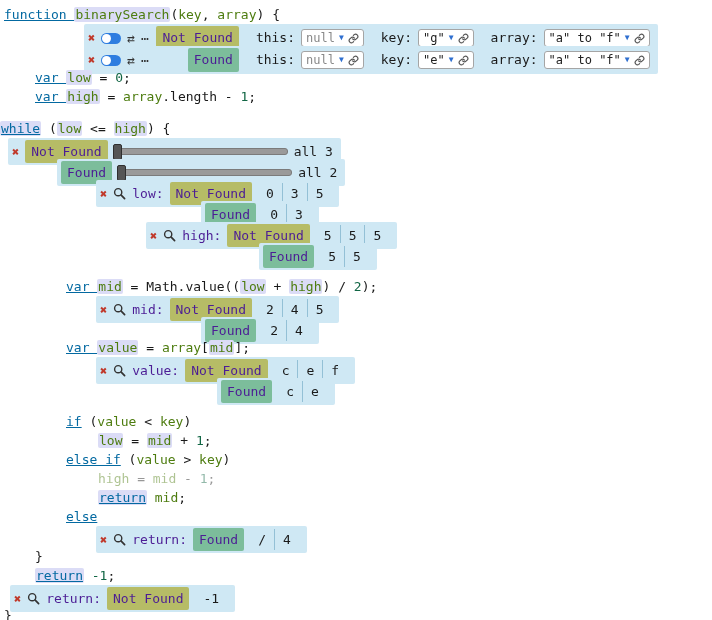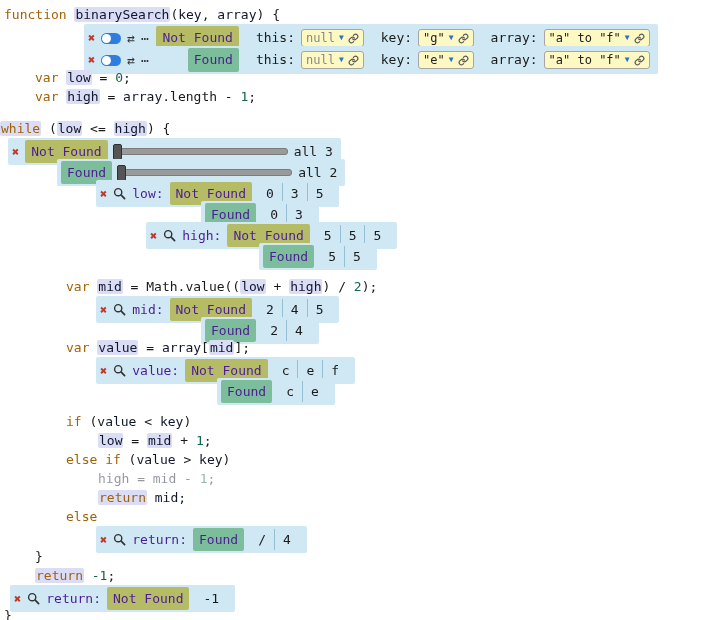"function" .tok.kw { color: #a16207 -> #0369a1; text-decoration: none -> underline }
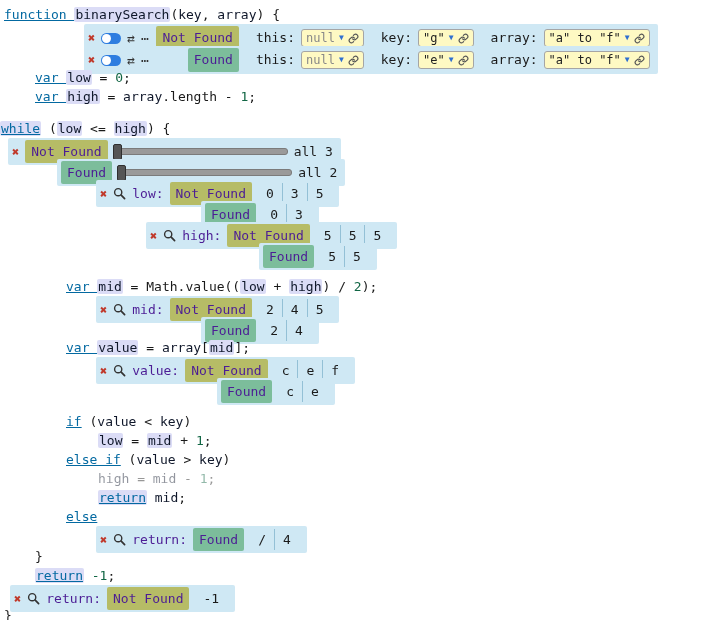"binarySearch" .tok.id { color: #0f172a -> #4d7c0f }
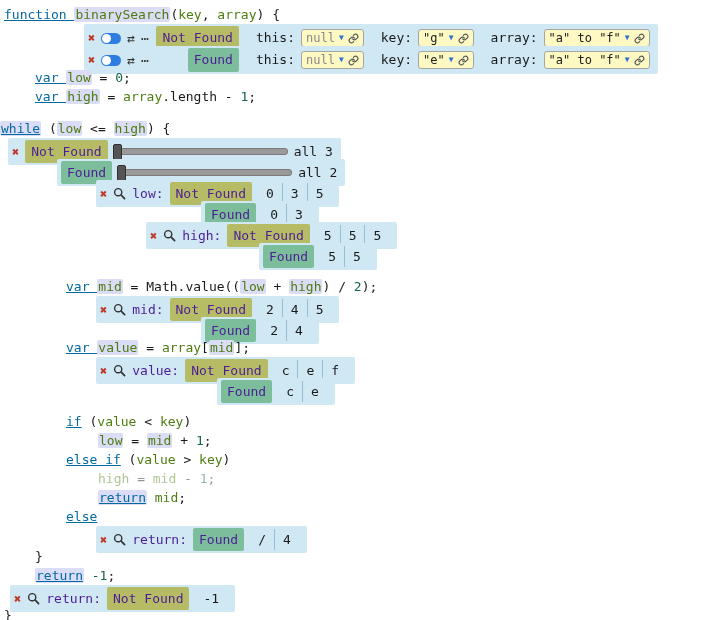"null" .dropdown { background: #fef9c3 -> #ffffff }
